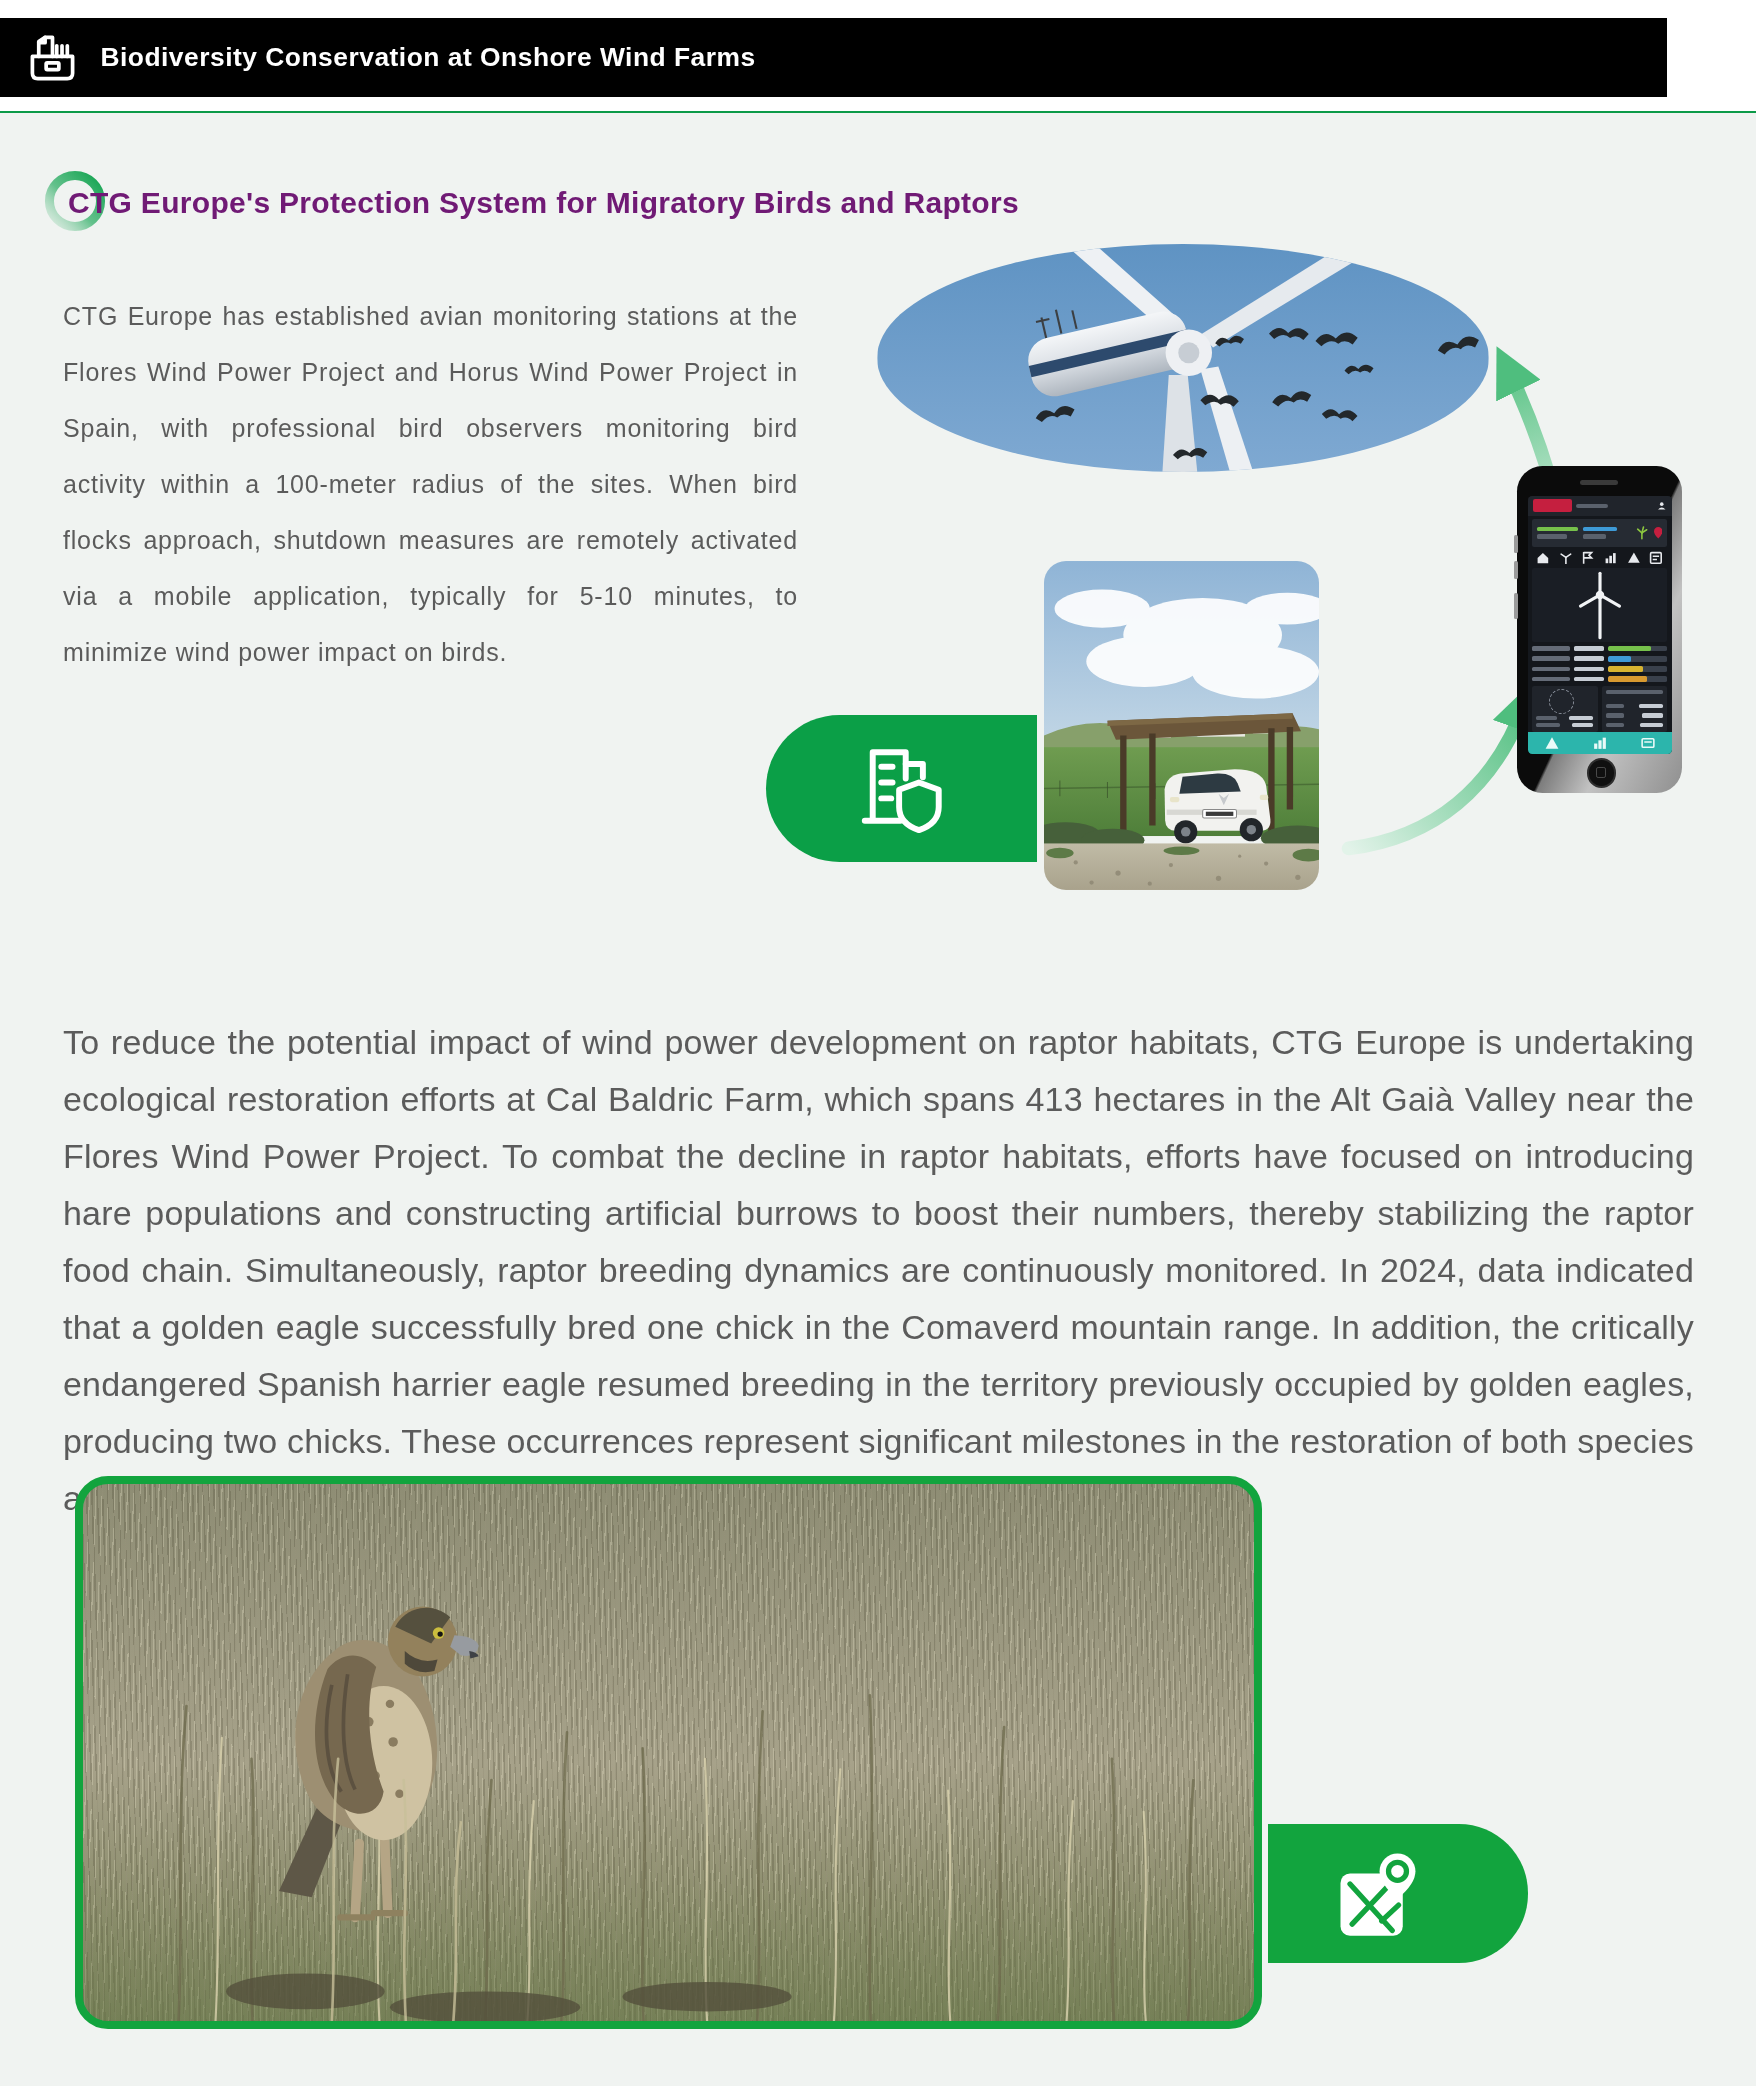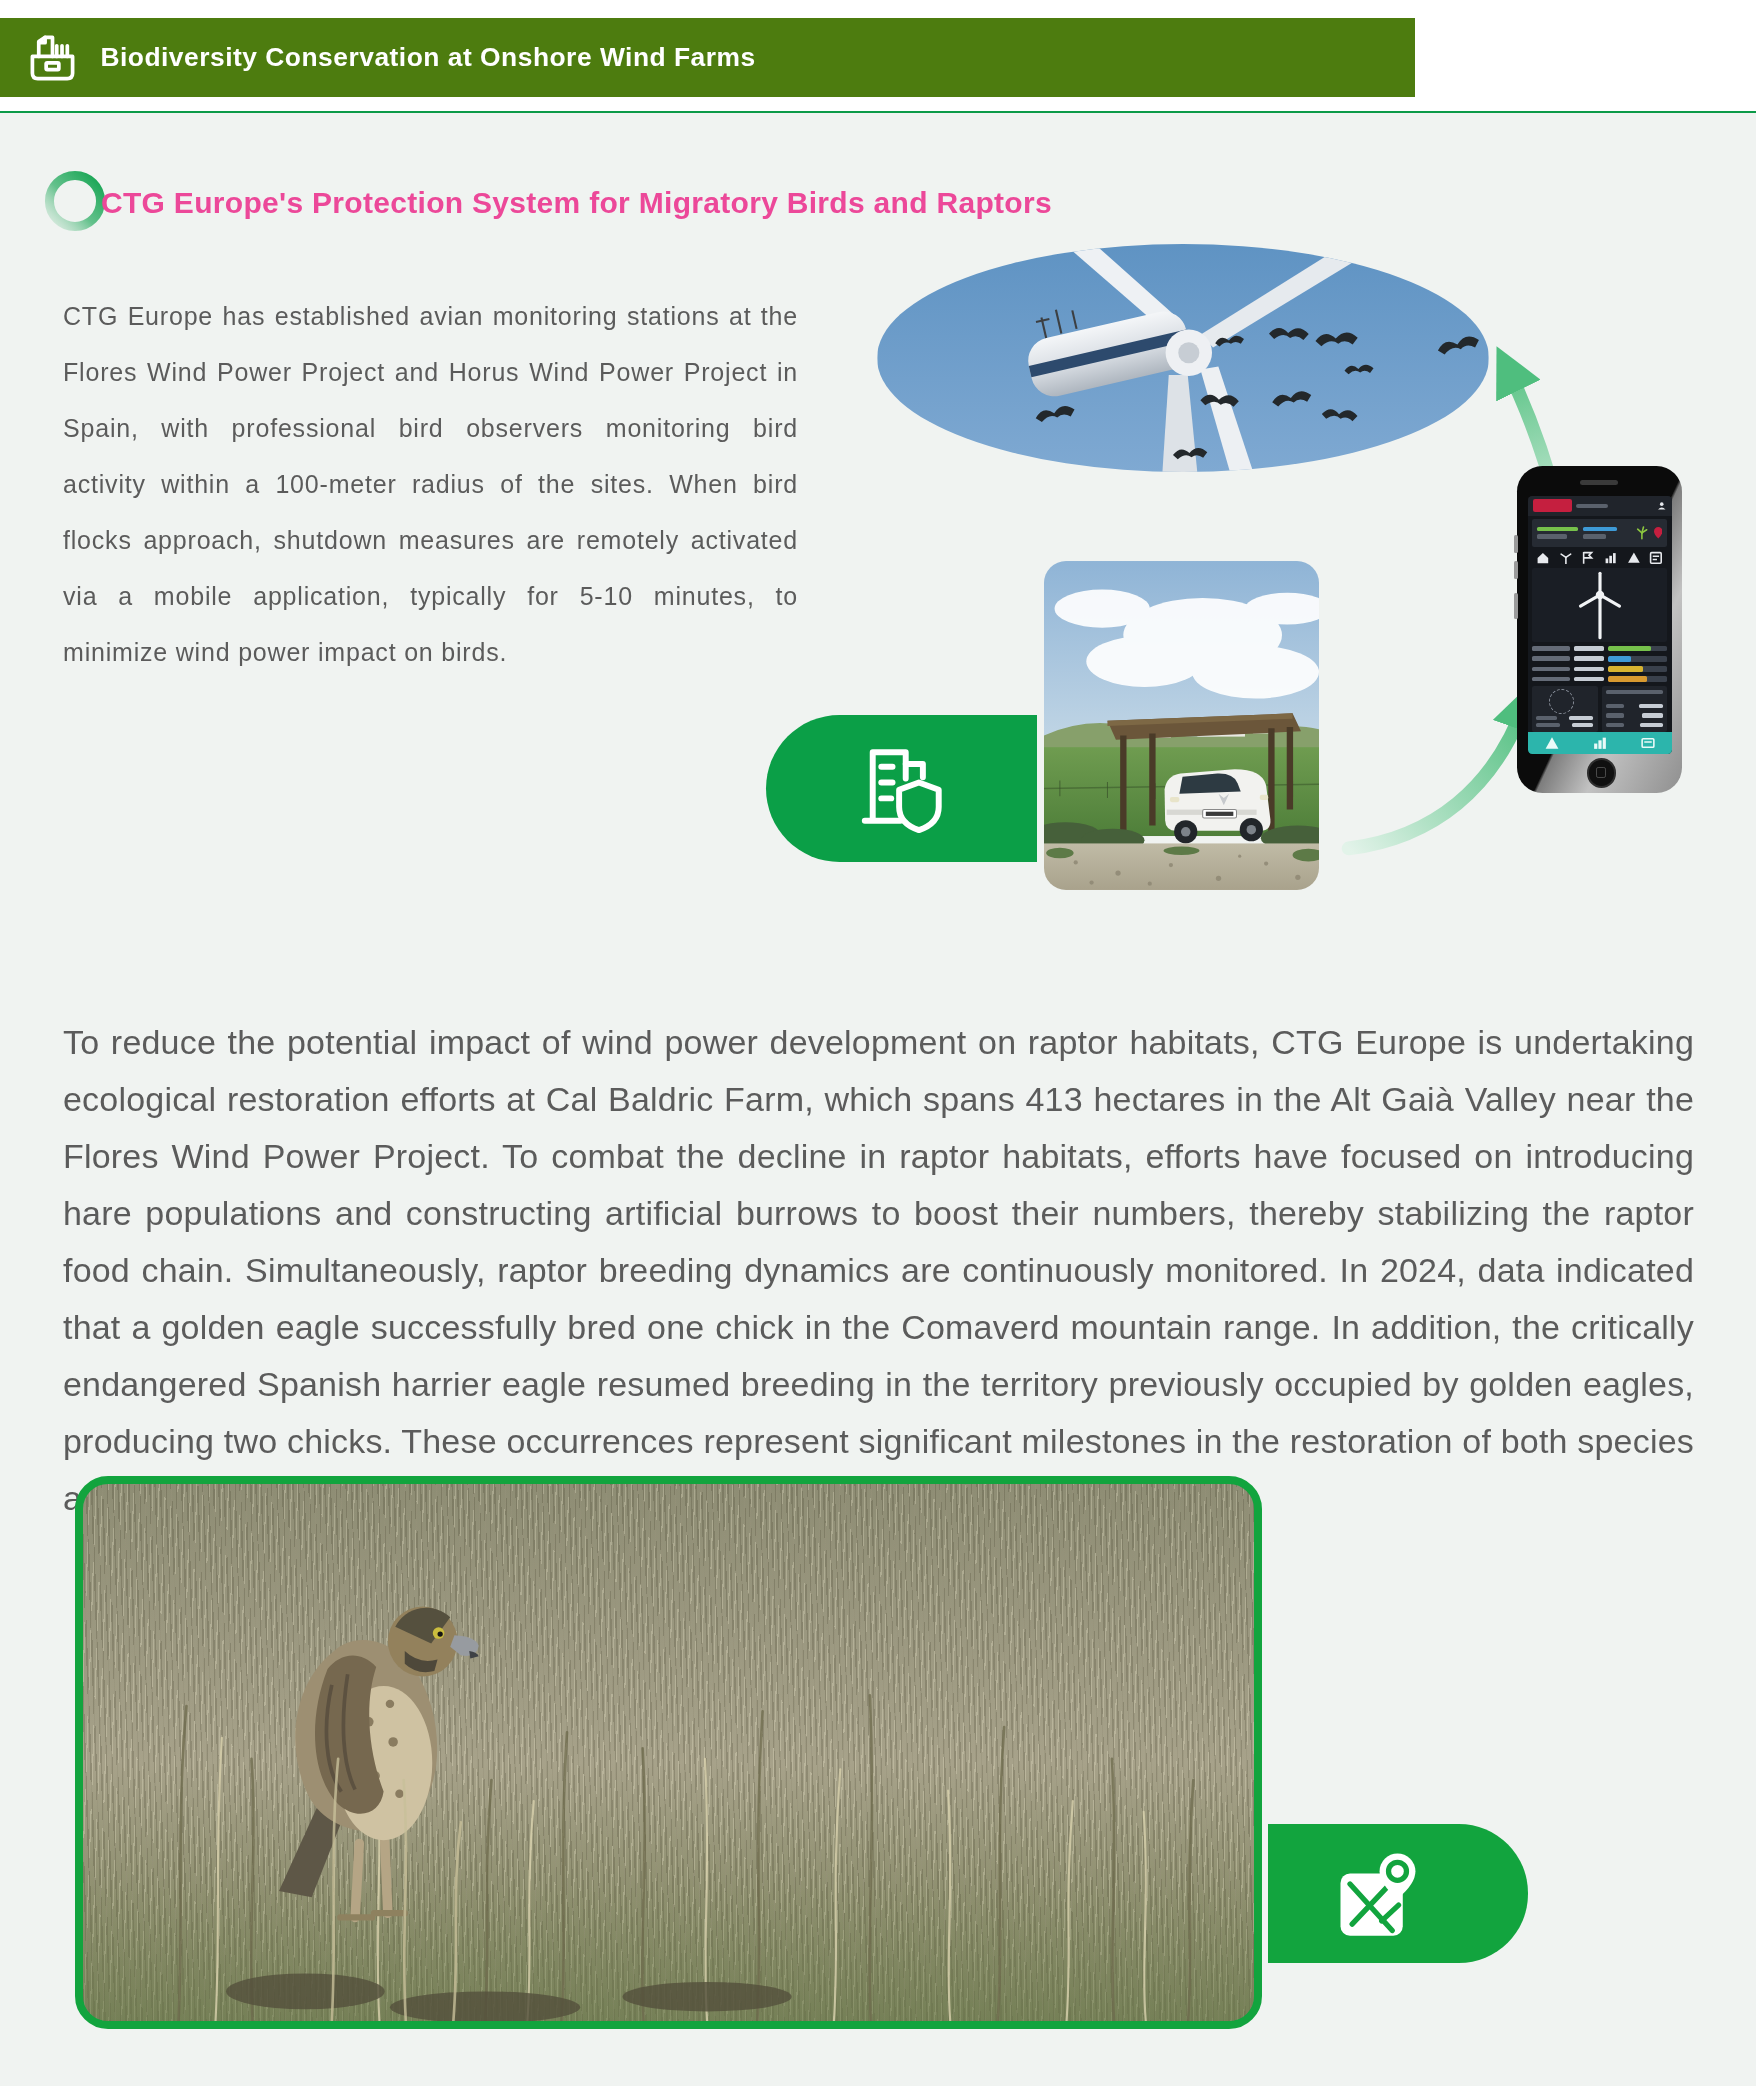"Biodiversity Conservation at Onshore" .header-bar { background: #4d7c0f -> #000000; width: 1415px -> 1667px }
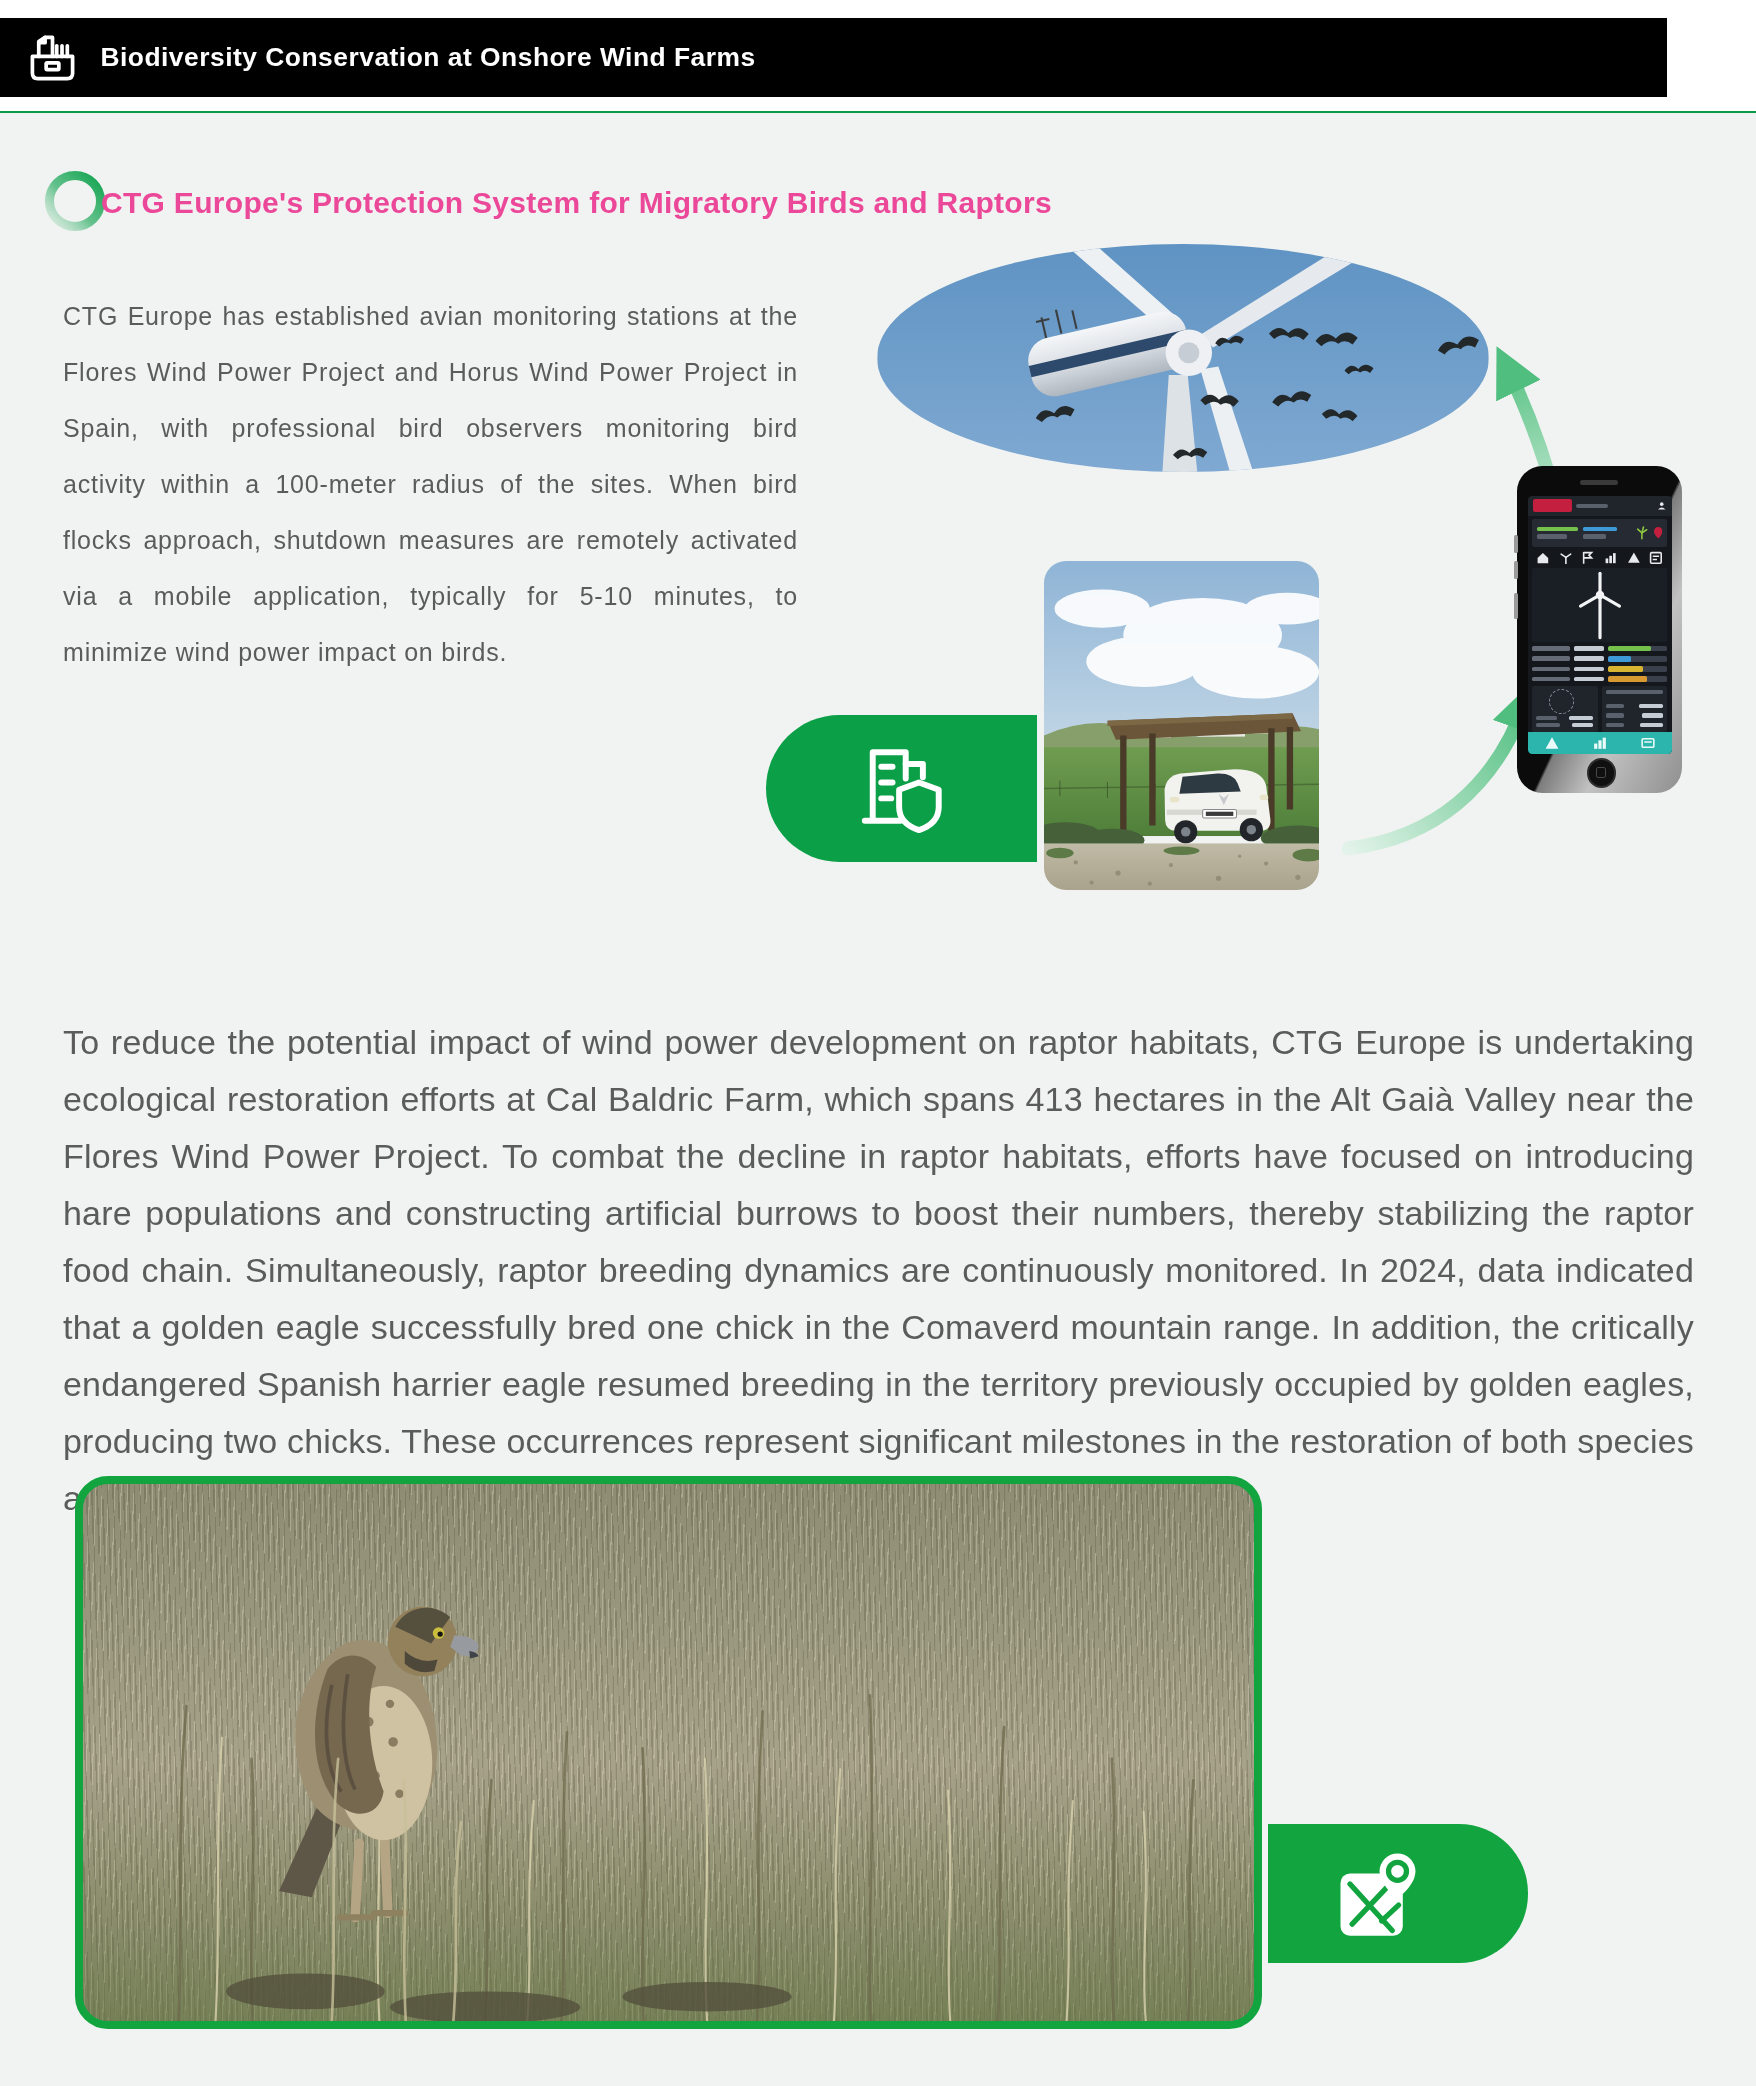"CTG Europe's Protection System for" .section-title { color: #ec4899 -> #701a75; margin-left: 33px -> none }
